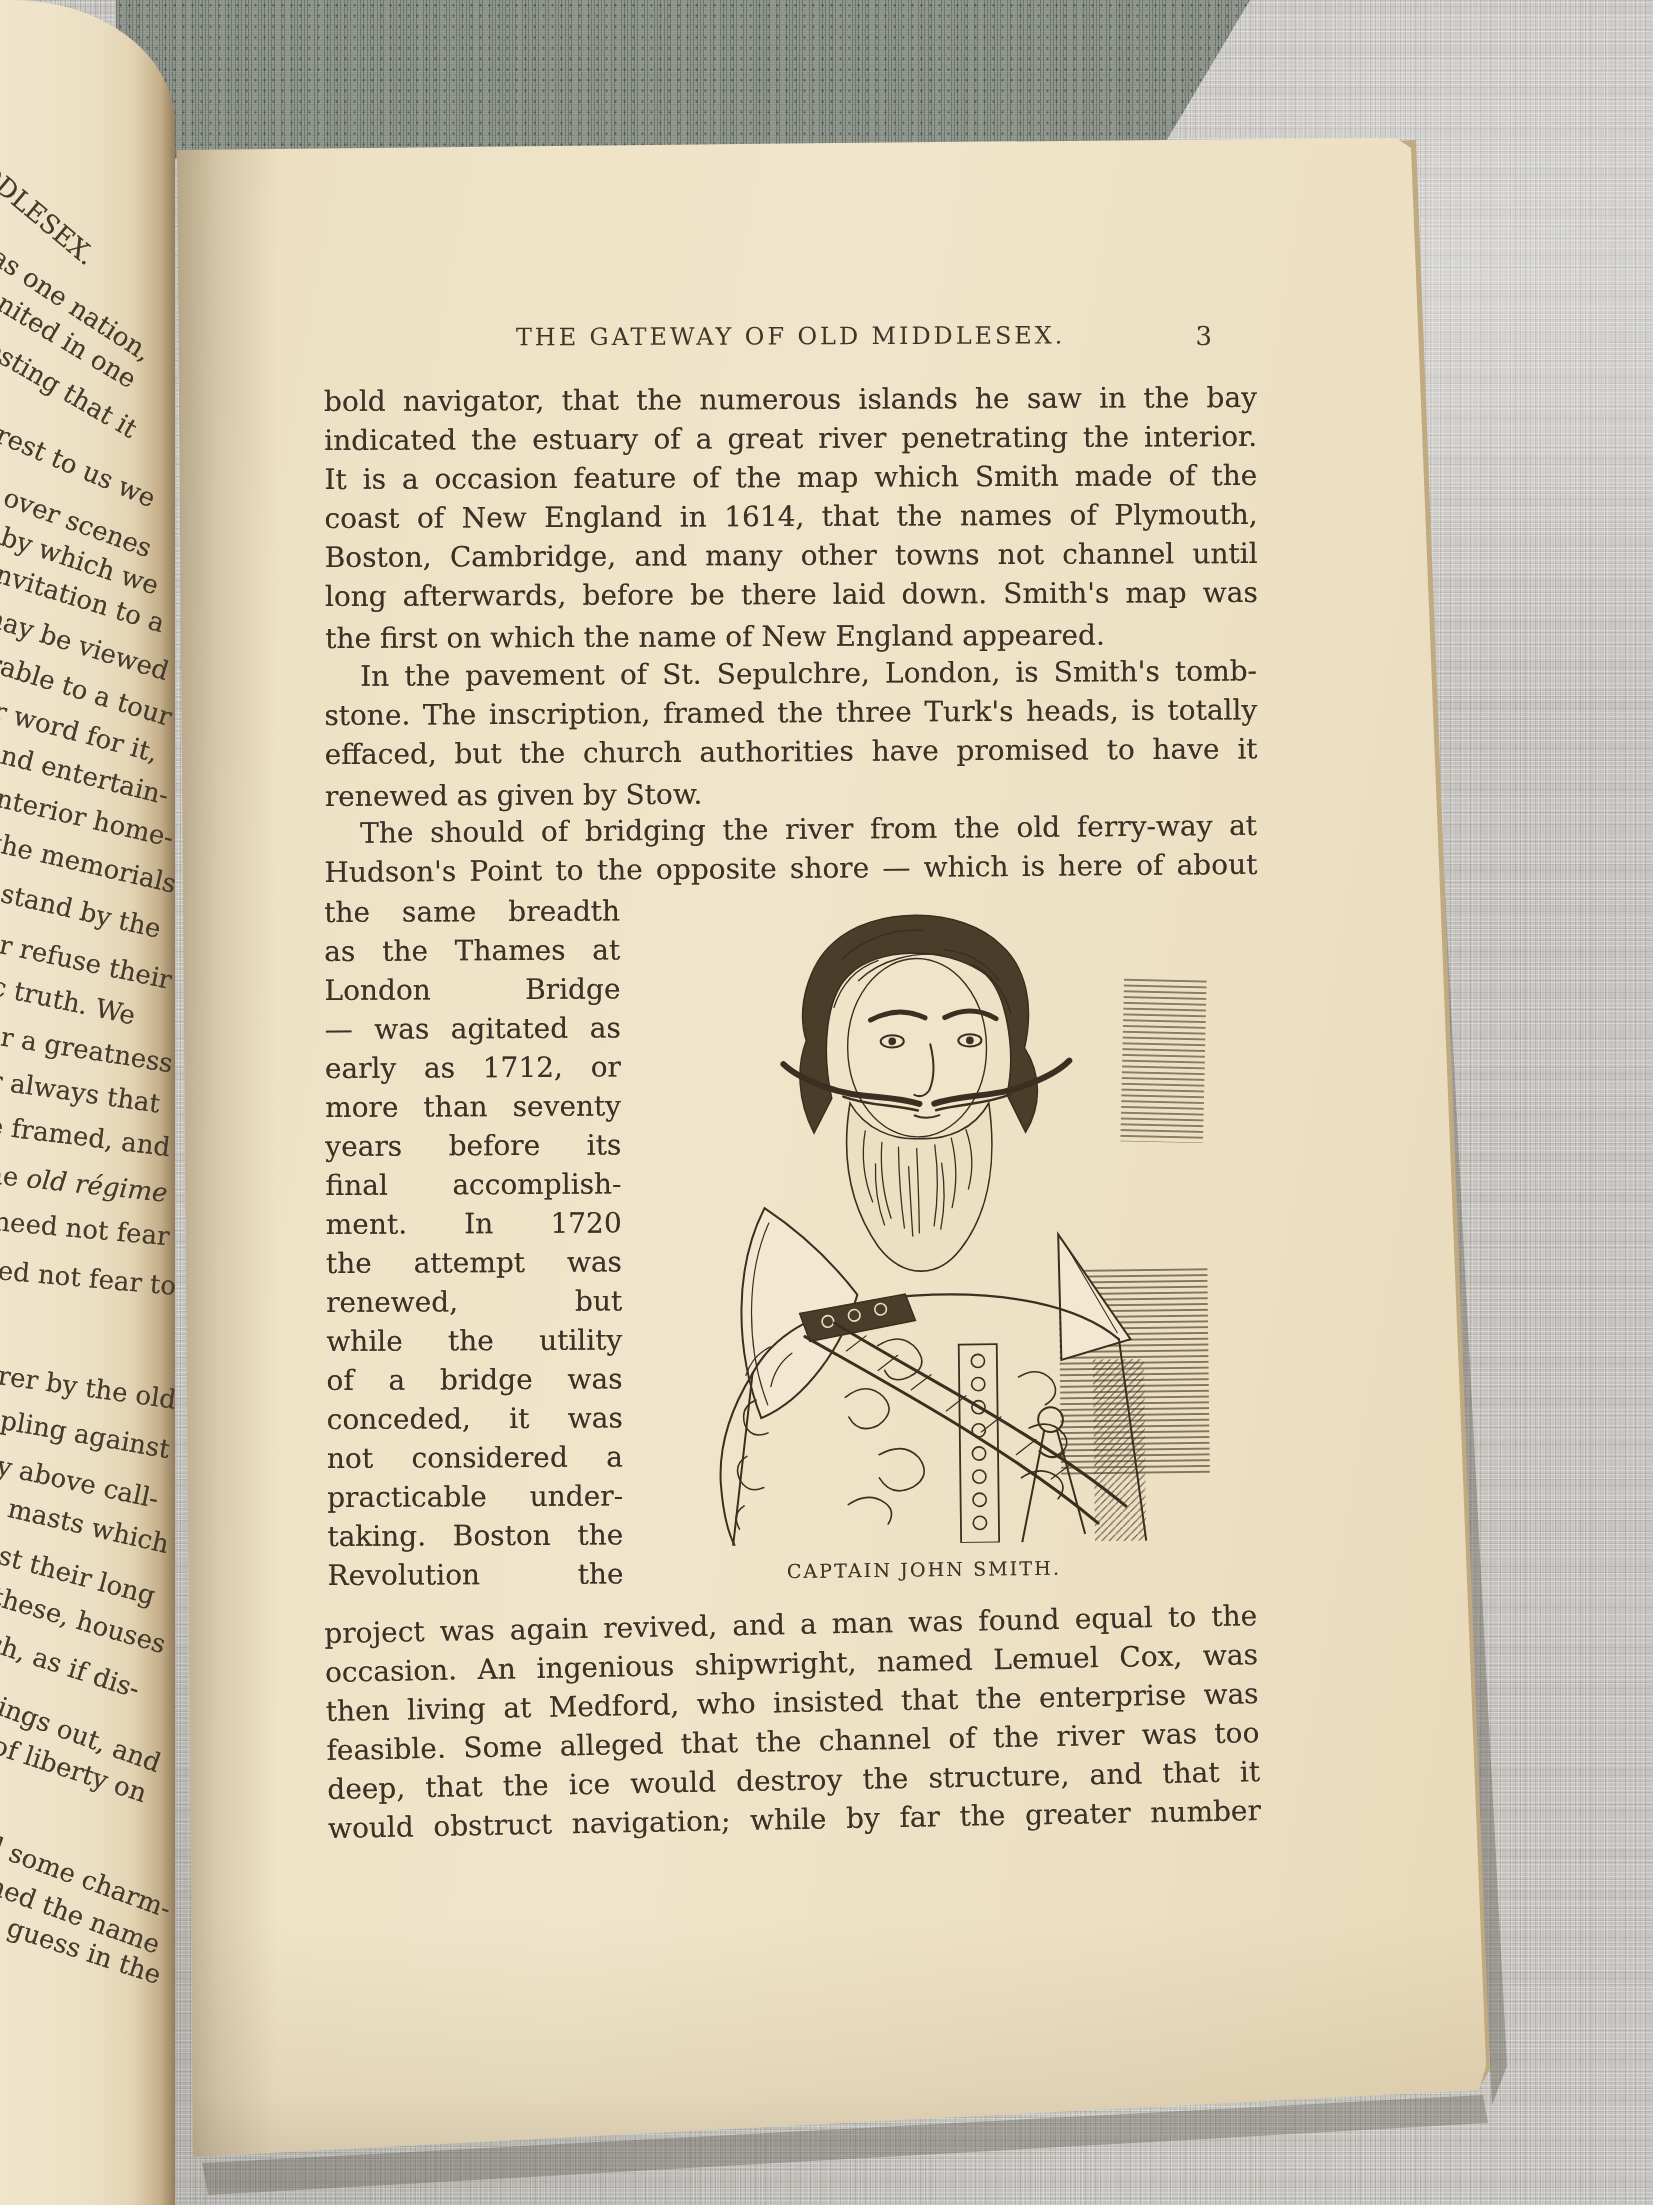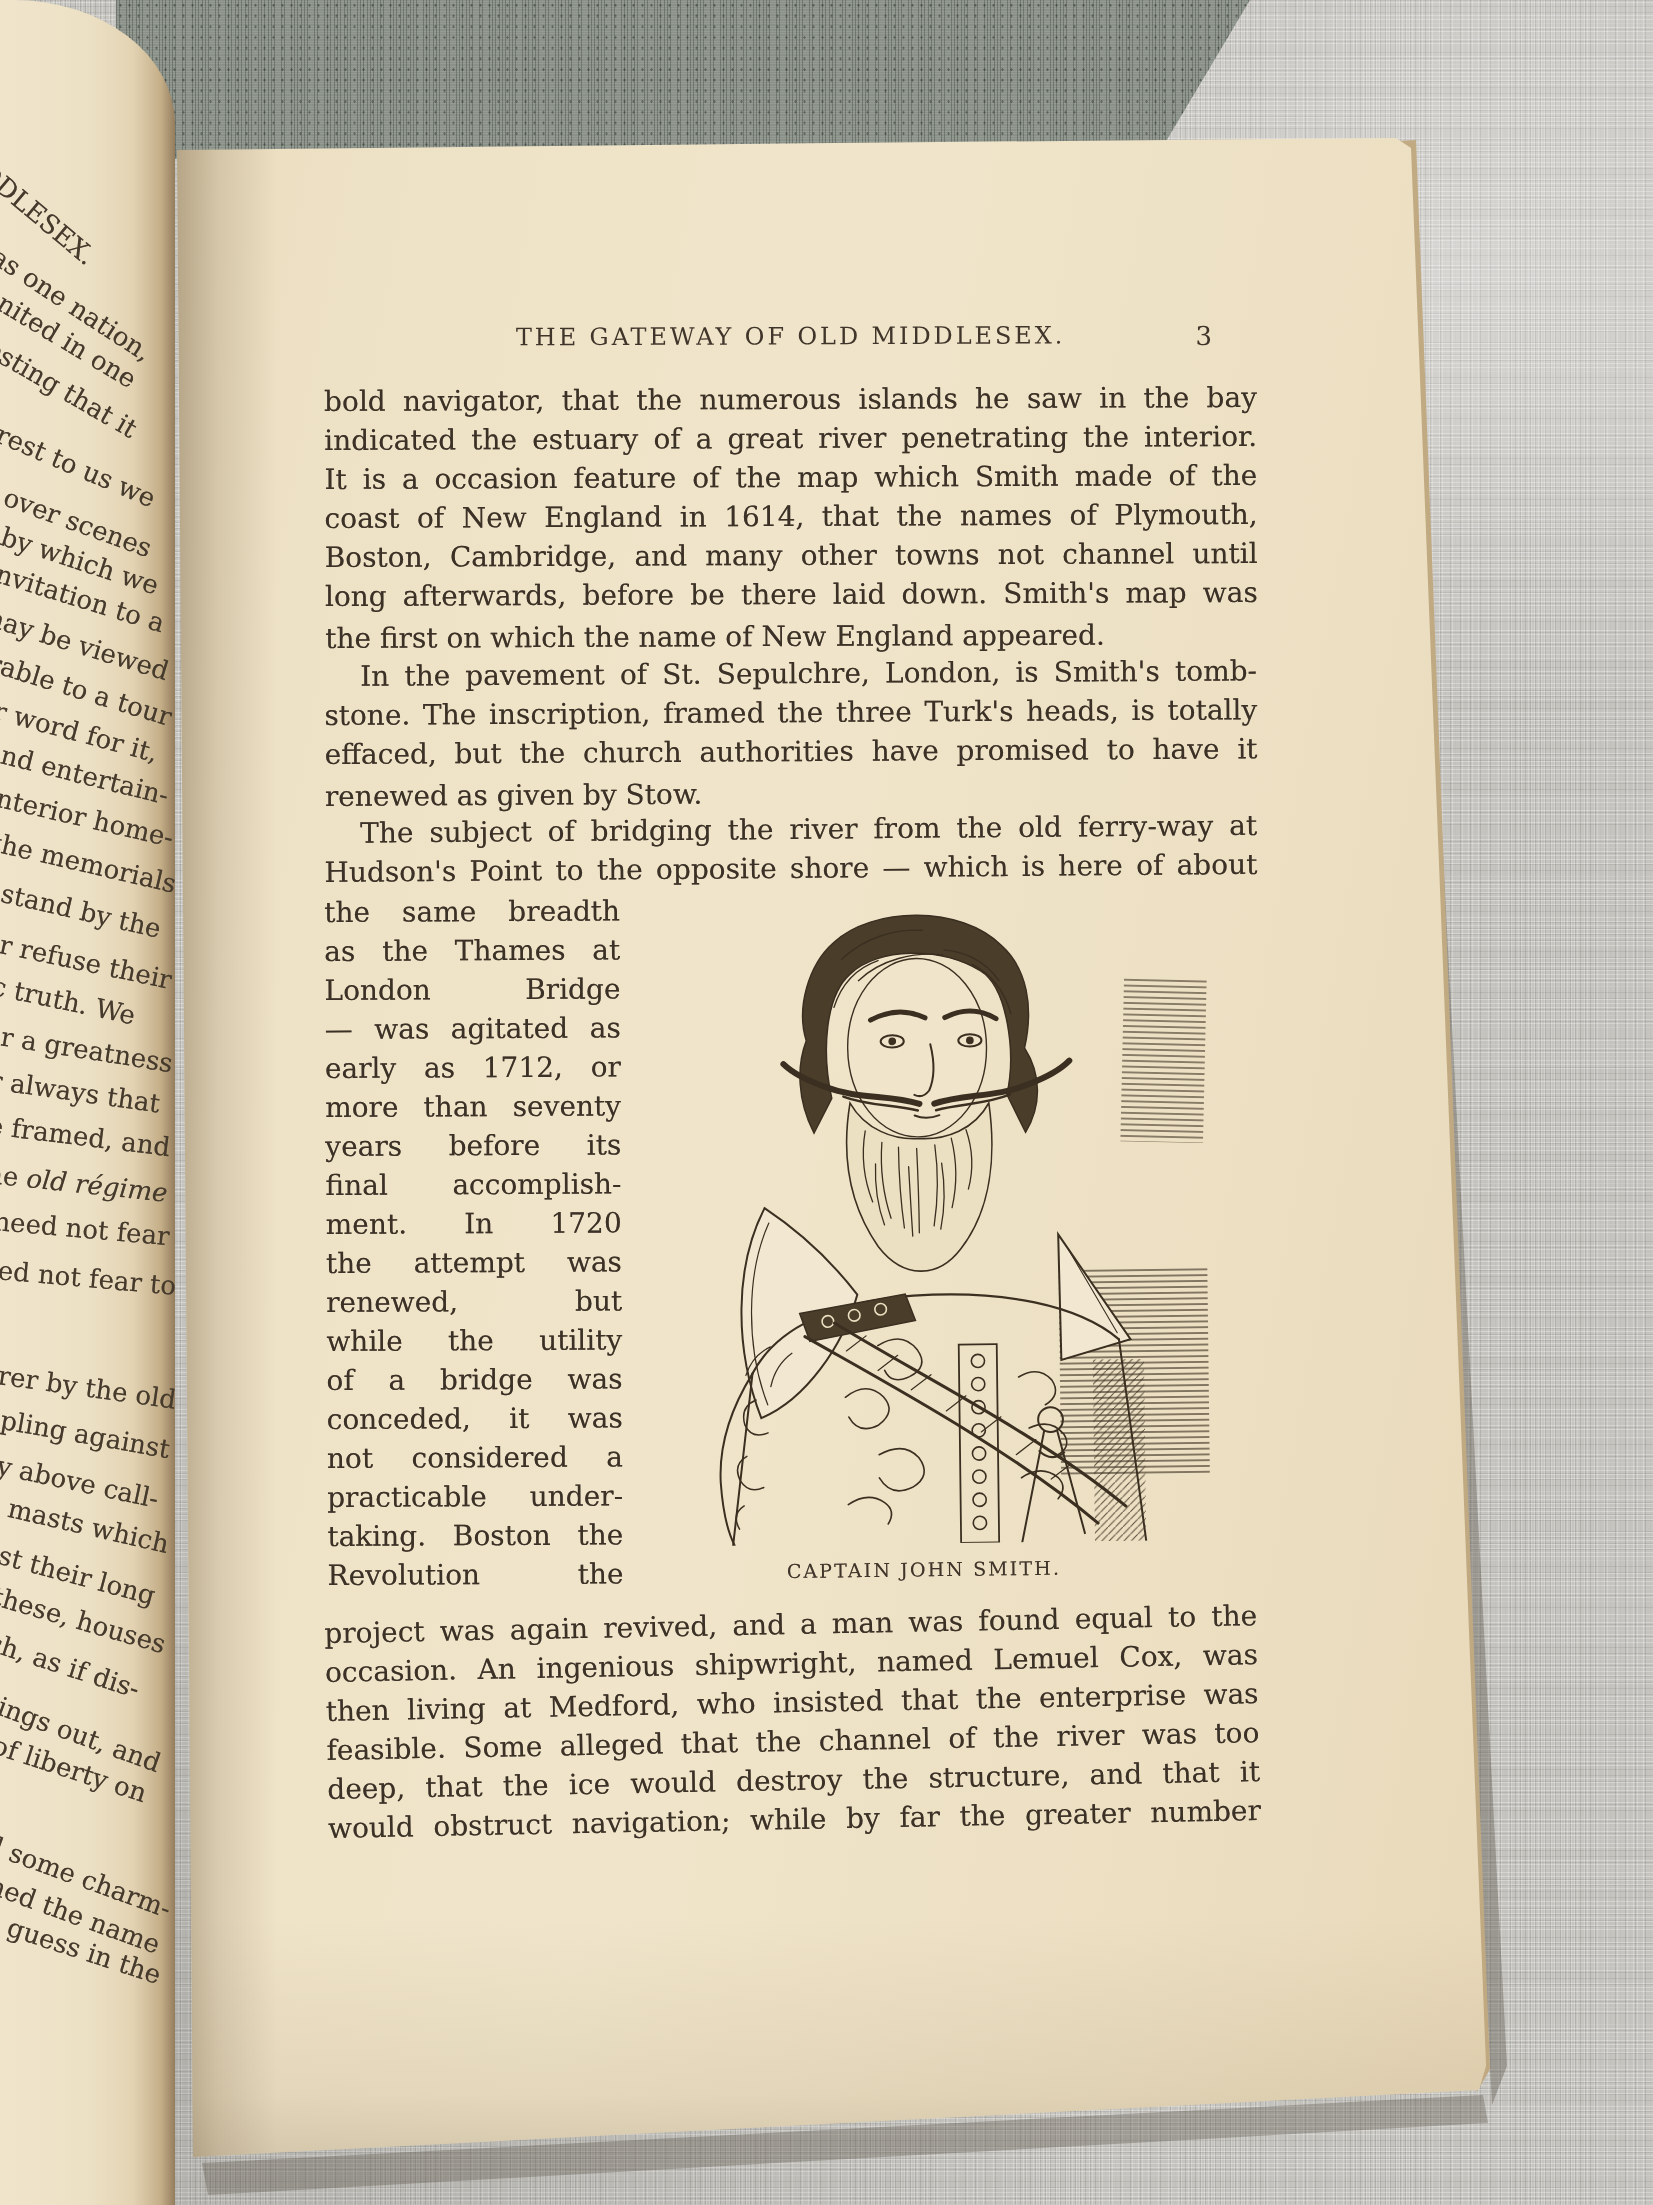"subject" span { text: subject -> should }
